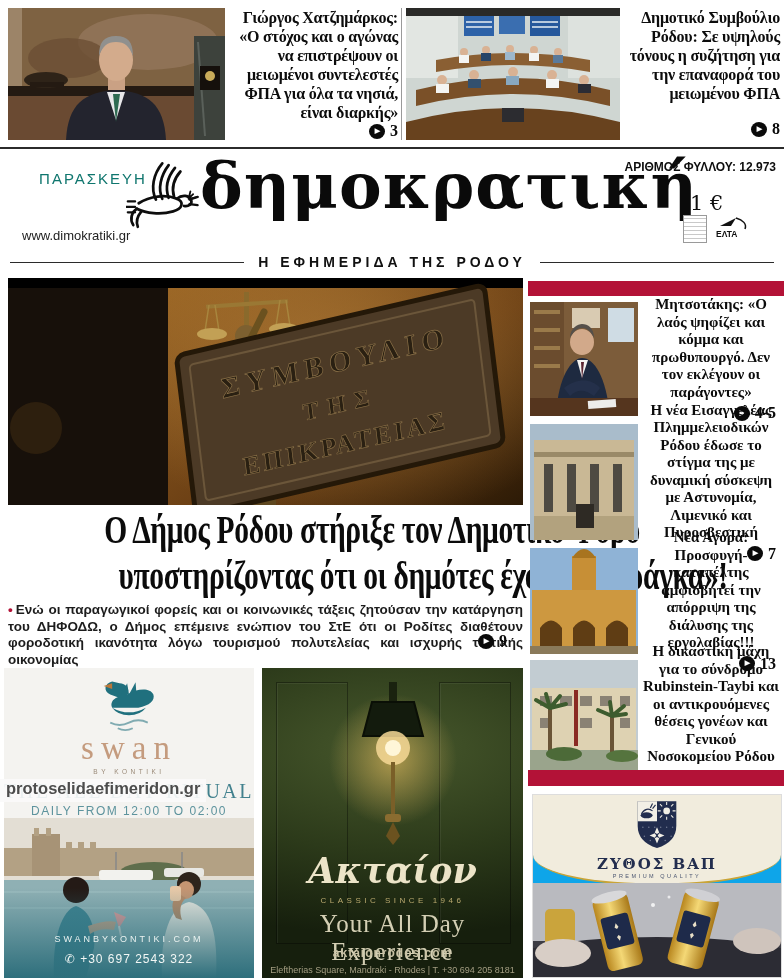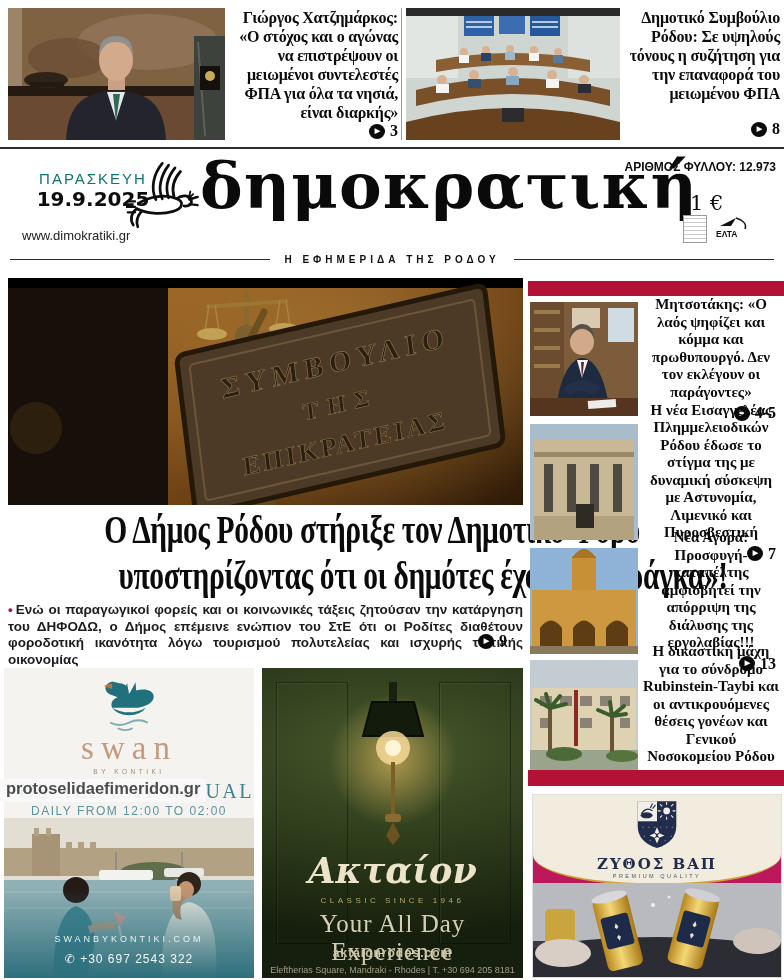"19.9.2025" div.mh-date { html: <div>19.9.2025</div> -> none }
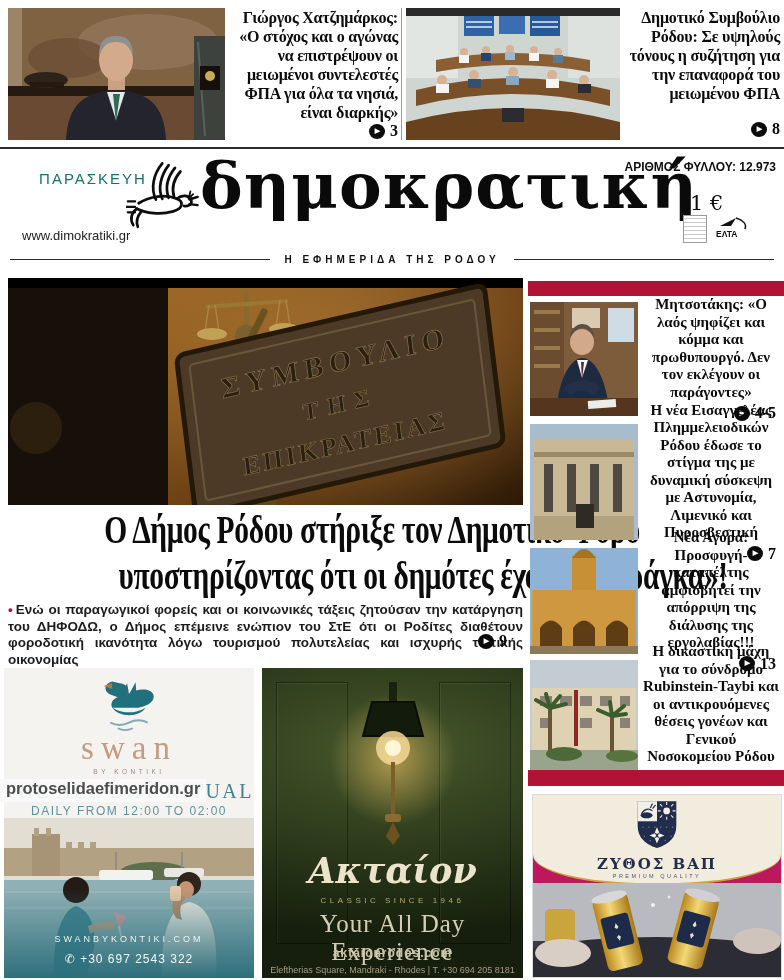"Η ΕΦΗΜΕΡΙΔΑ ΤΗΣ ΡΟΔΟΥ" .tagline { font-size: 10px -> 14px }
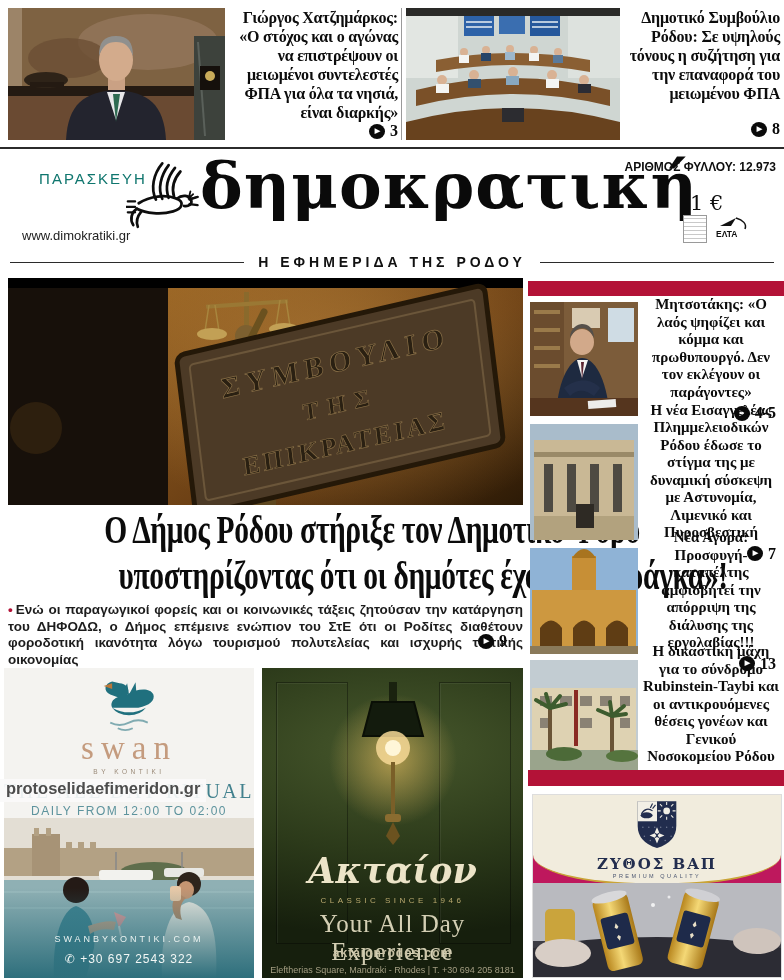"ΖΥΘΟΣ ΒΑΠ" .vap-ad { background: #be185d -> #0ea5e9 }
